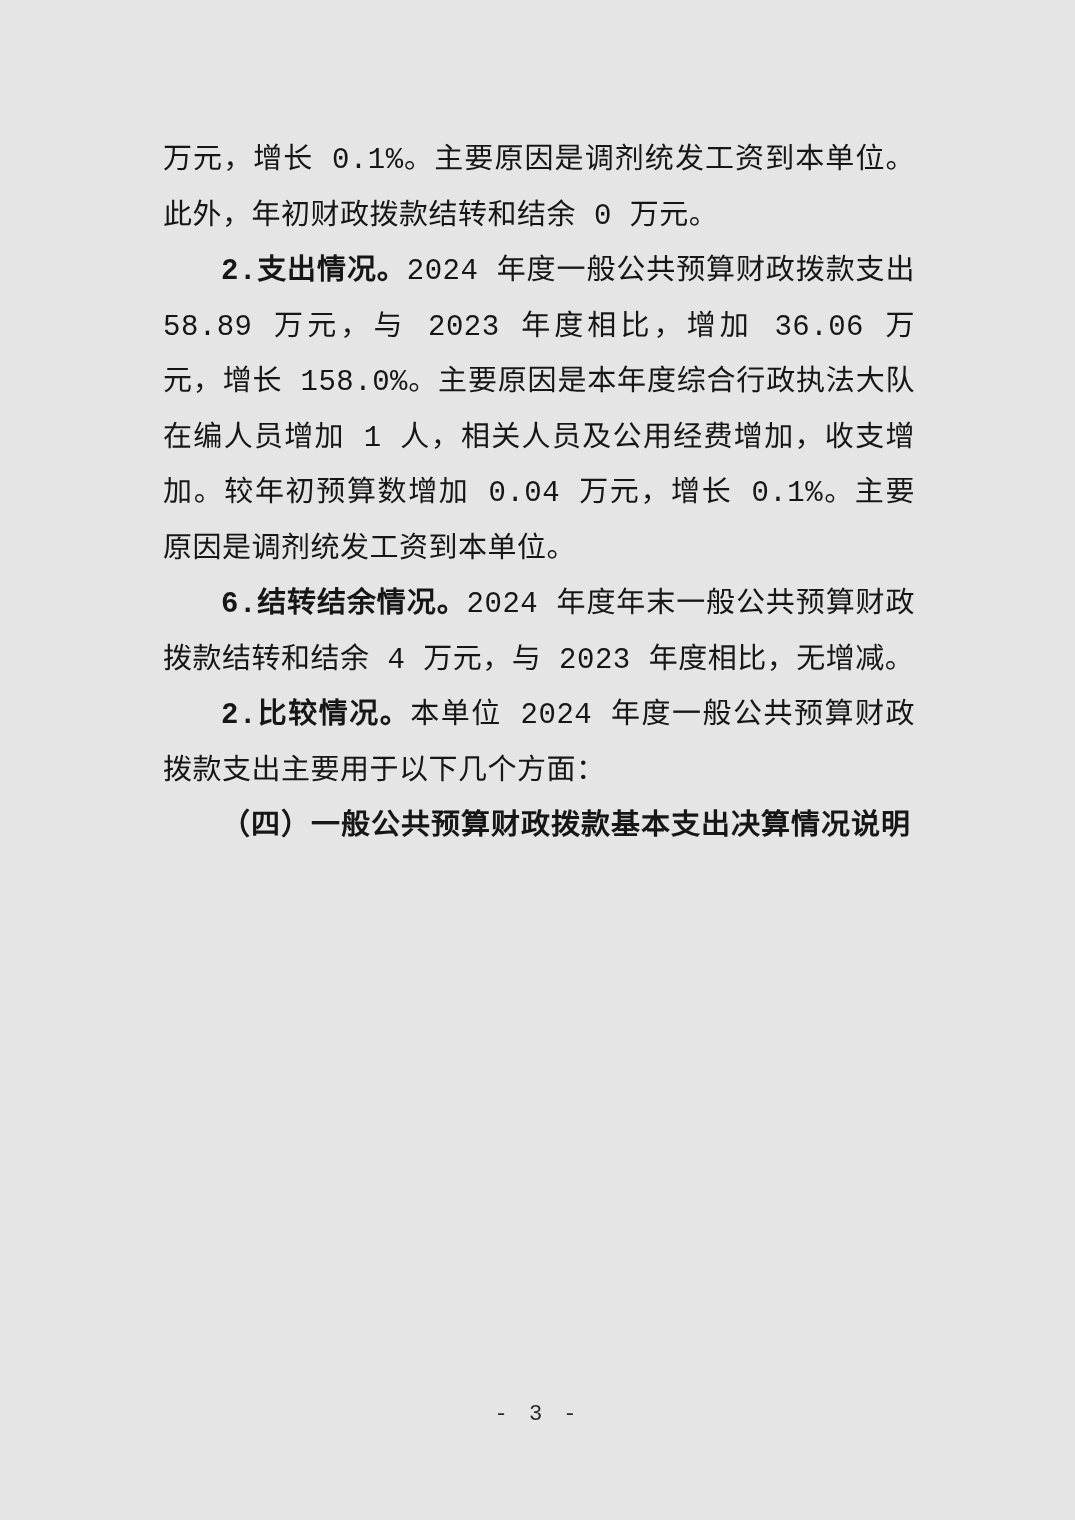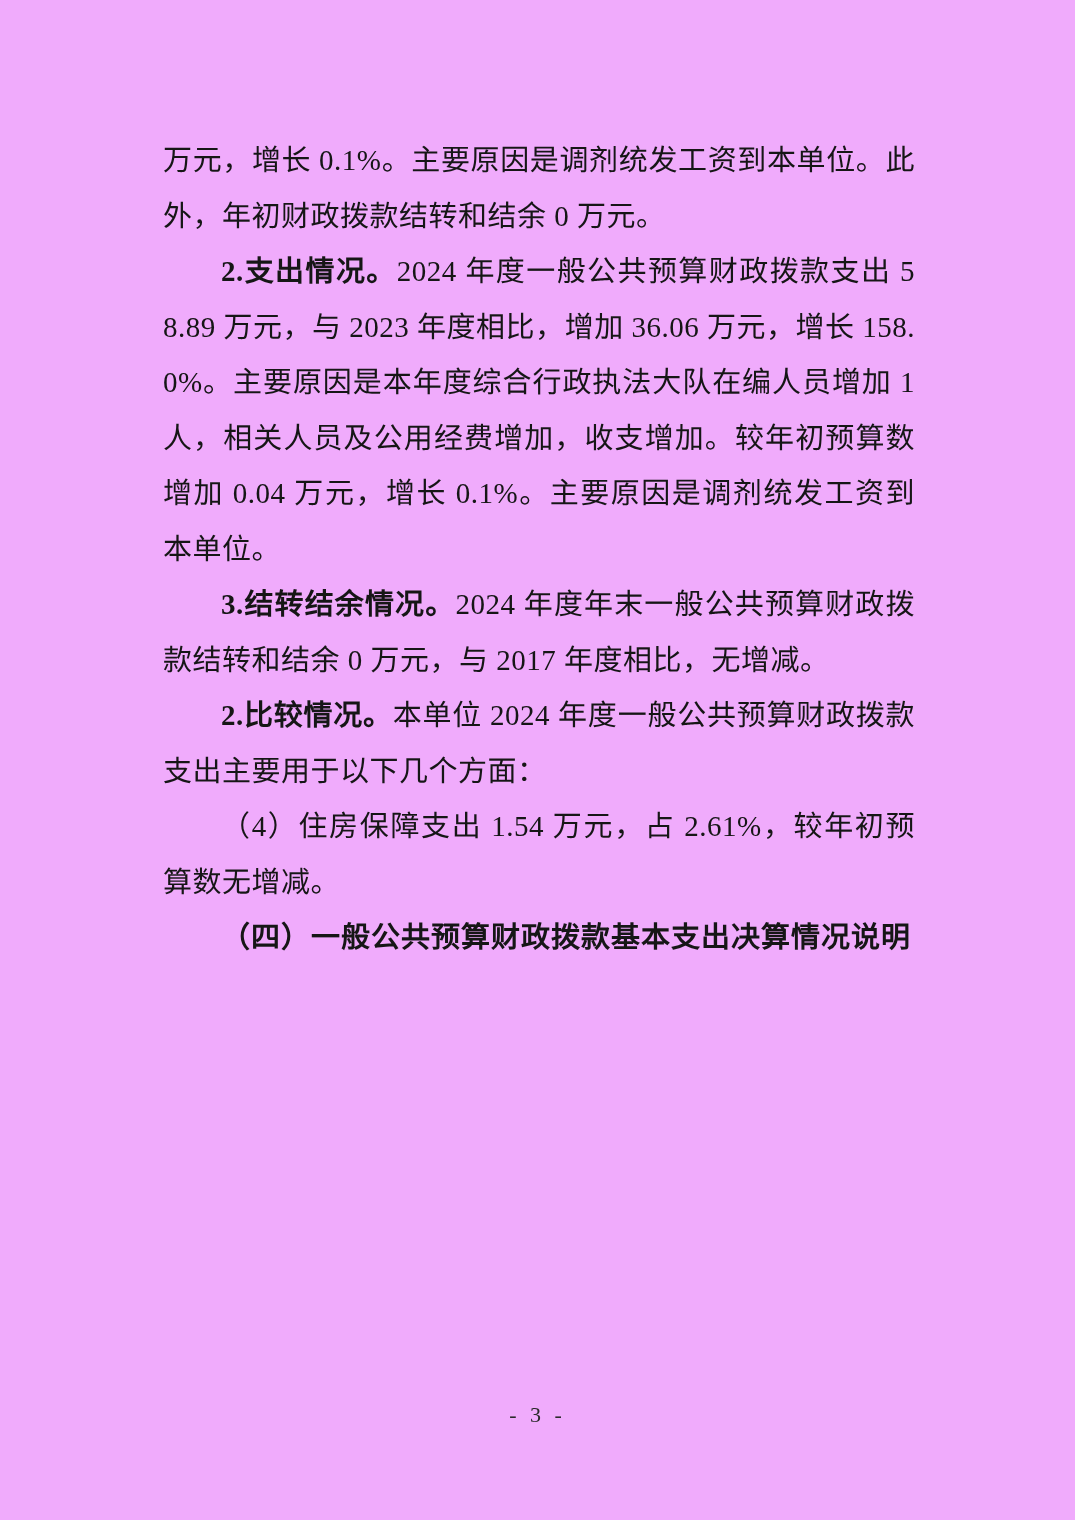"万元，增长" .page { background: #f0abfc -> #e5e5e5; font-family: Liberation Serif, serif -> Liberation Mono, monospace }
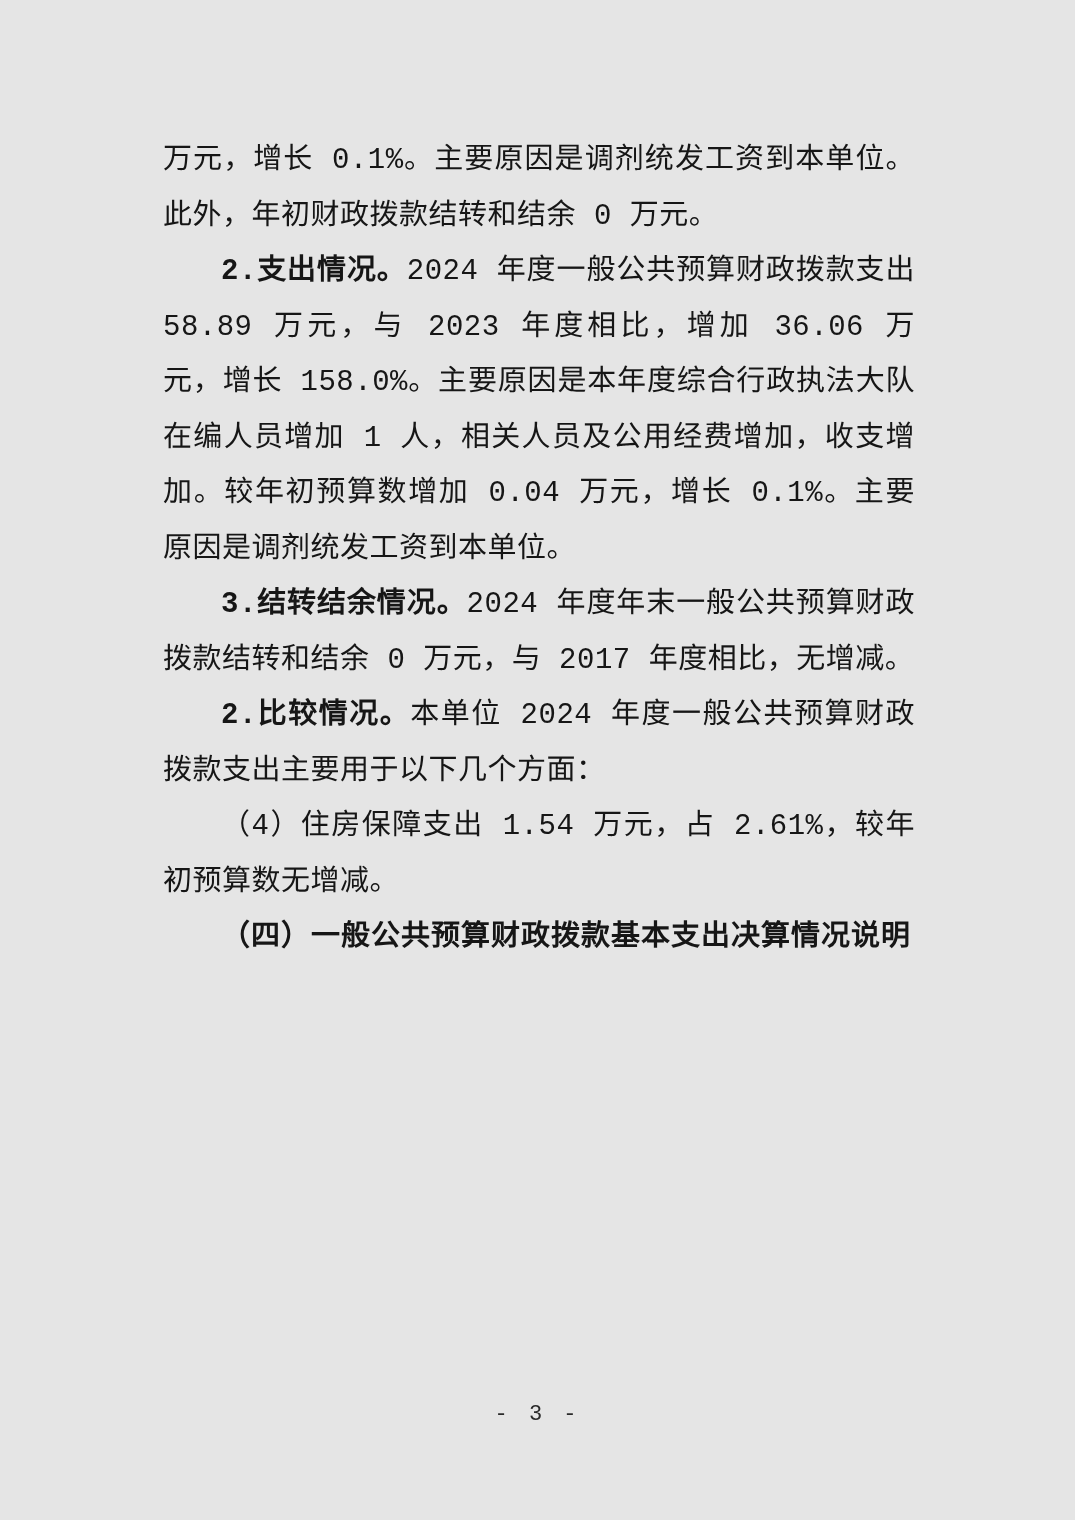"3.结转结余情况。" span.lead { text: 3 -> 6 }
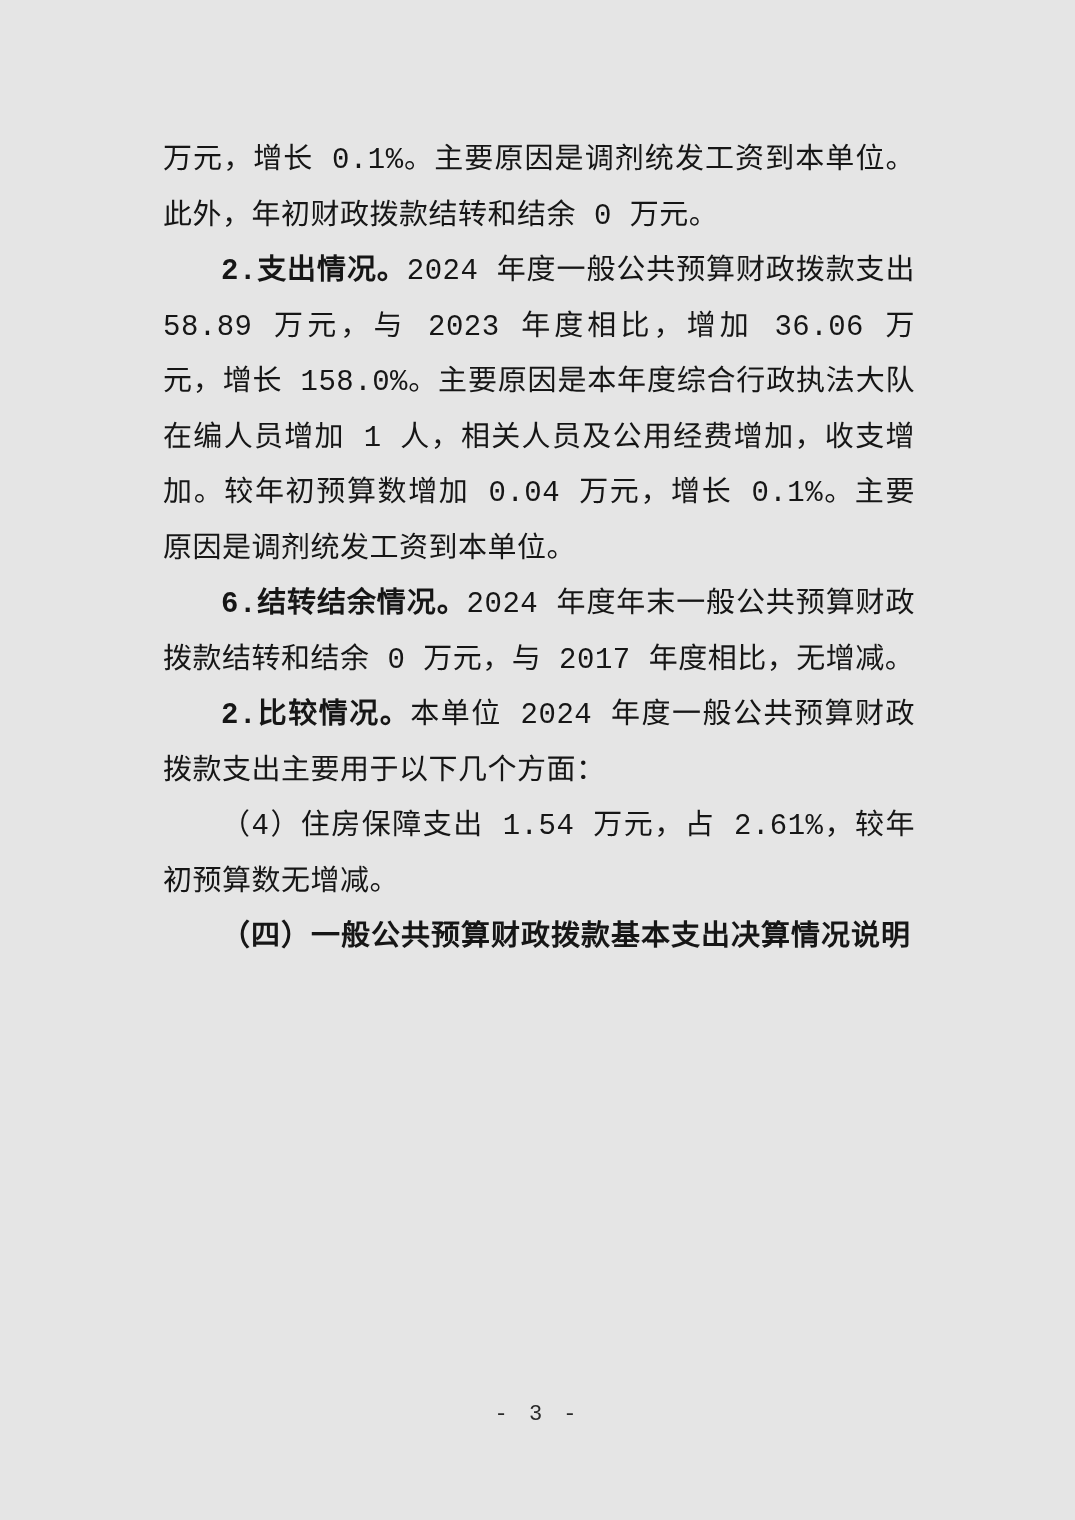"2024 年度年末一般公共预算财政拨款结转和结余 0 万元，与 2017" span { text: 0 万元，与 2017 -> 4 万元，与 2023 }
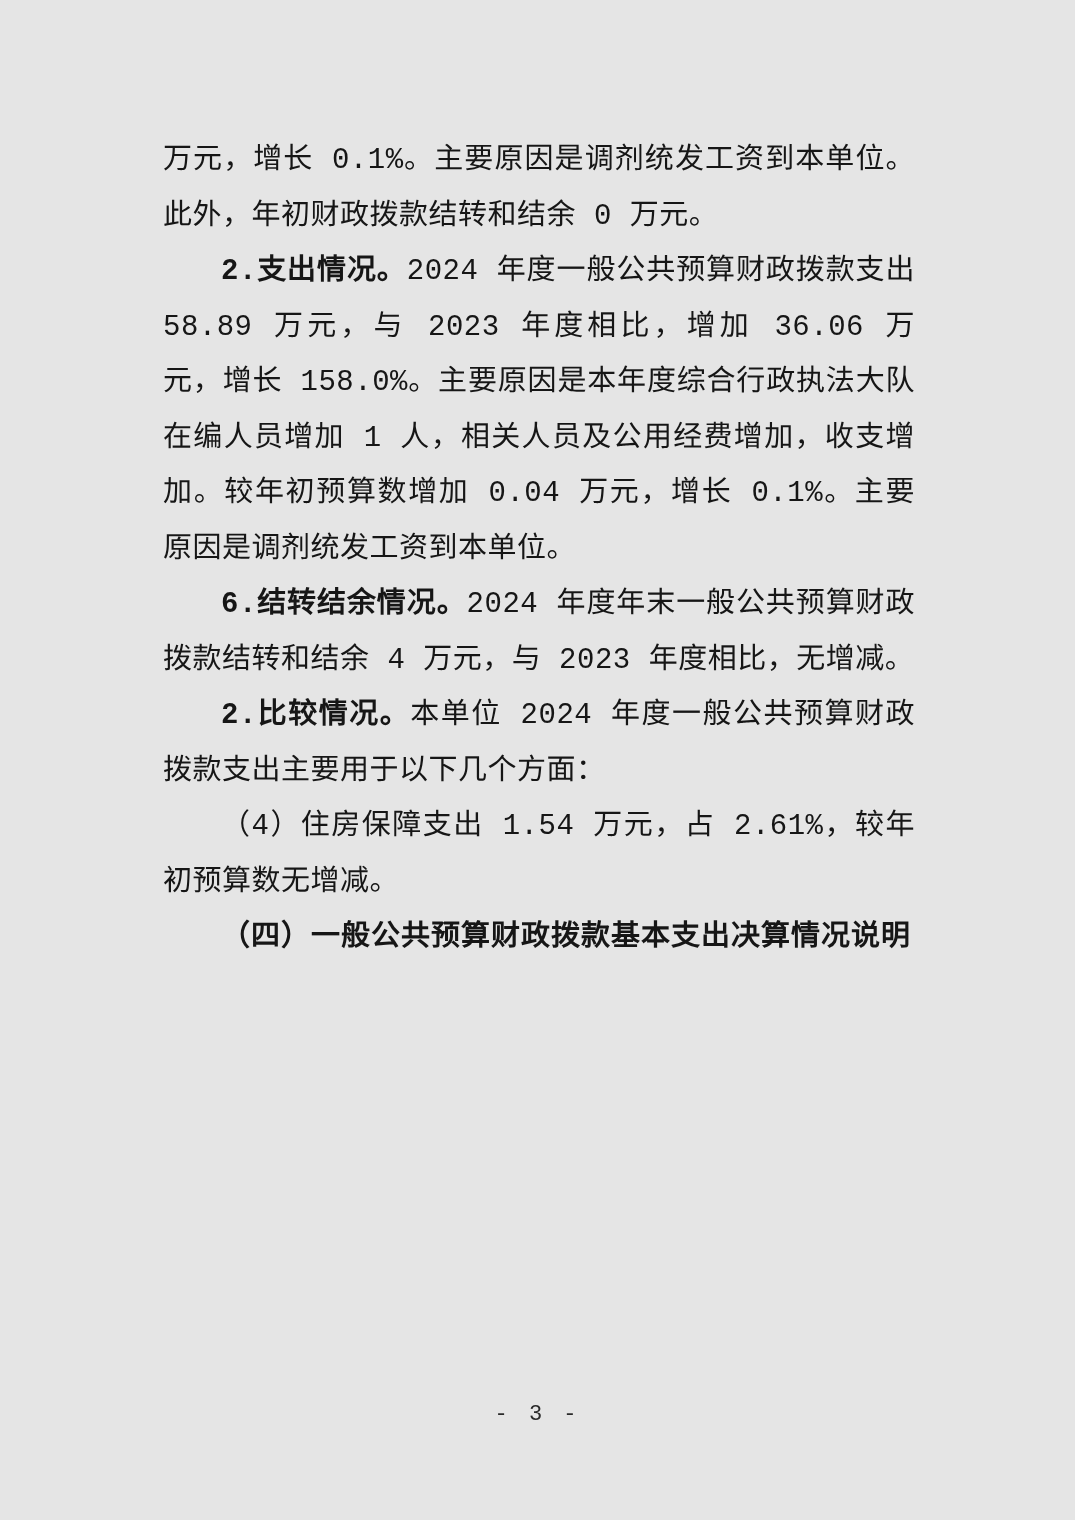"（4）住房保障支出 1.54 万元，占 2.61%，较年初预算数无增减。" p.para { html: <p><span></span><span>（4）住房保障支出 1.54 万元，占 2.61%，较年初预算数无增减。</span></p> -> none }
